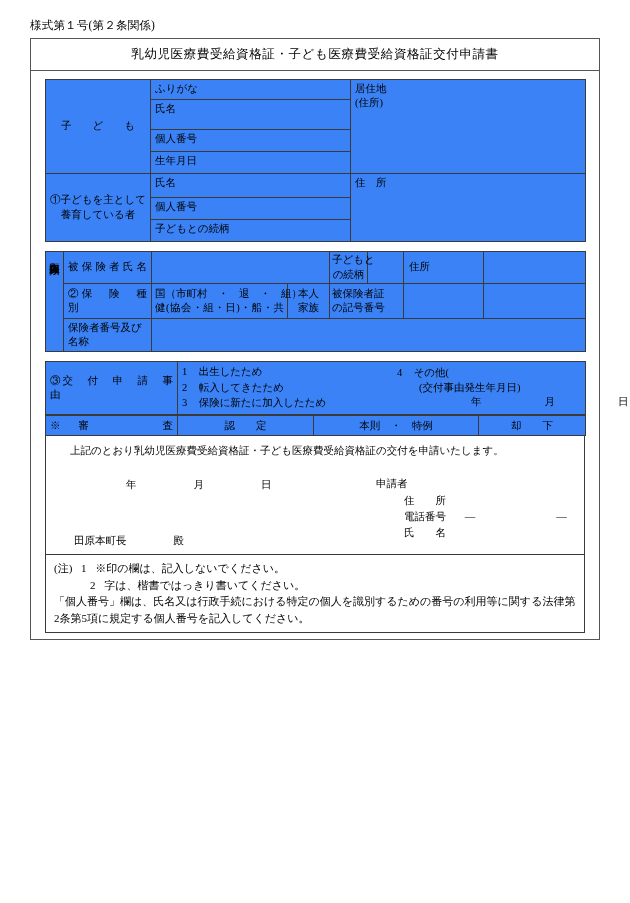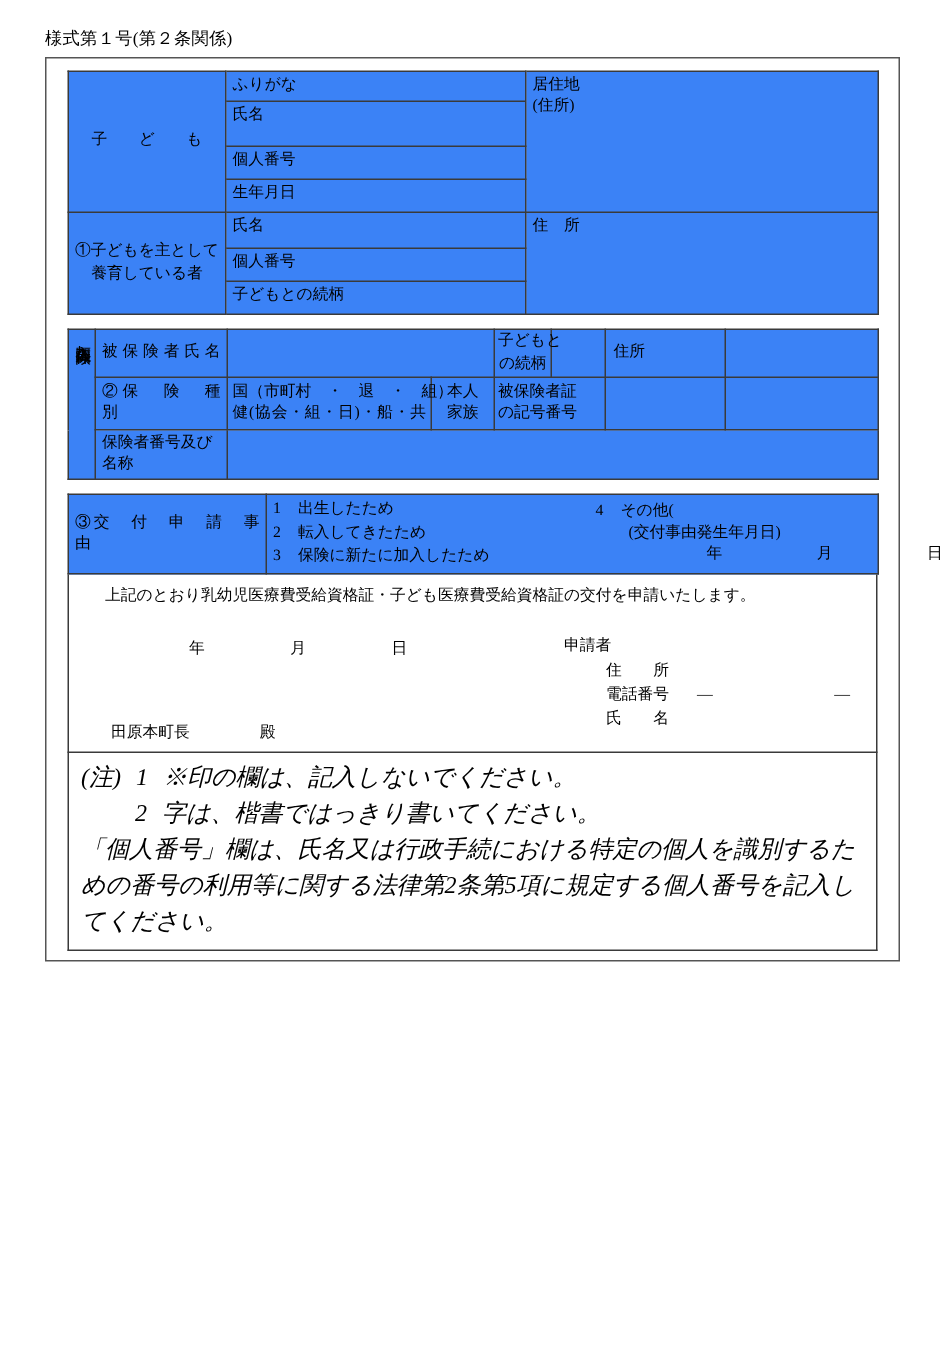"乳幼児医療費受給資格証・子ども医療費受給資格証交付申請書" div.title-row { html: none -> <div>乳幼児医療費受給資格証・子ども医療費受給資格証交付申請書</div> }
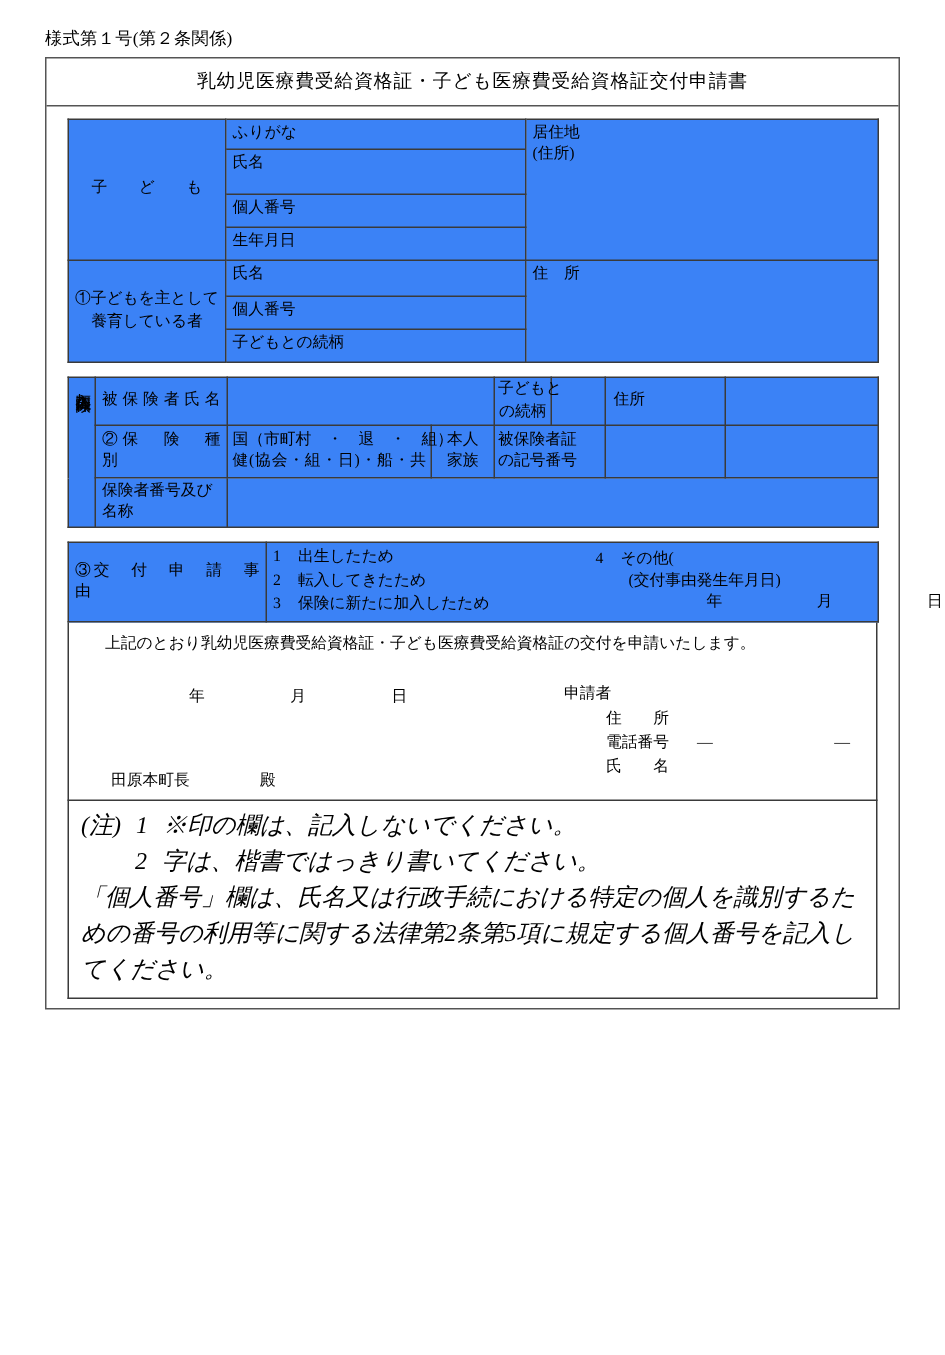"※ 審 査" table { html: none -> <table> <colgroup> <col> <col> <col> <col> </colgroup> <tbody> <tr> <td> <span>※ 審 査</span> </td> <td> <span>認 定</span> </td> <td> <span>本則 ・ 特例</span> </td> <td> <span>却 下</span> </td> </tr> </tbody> </table> }
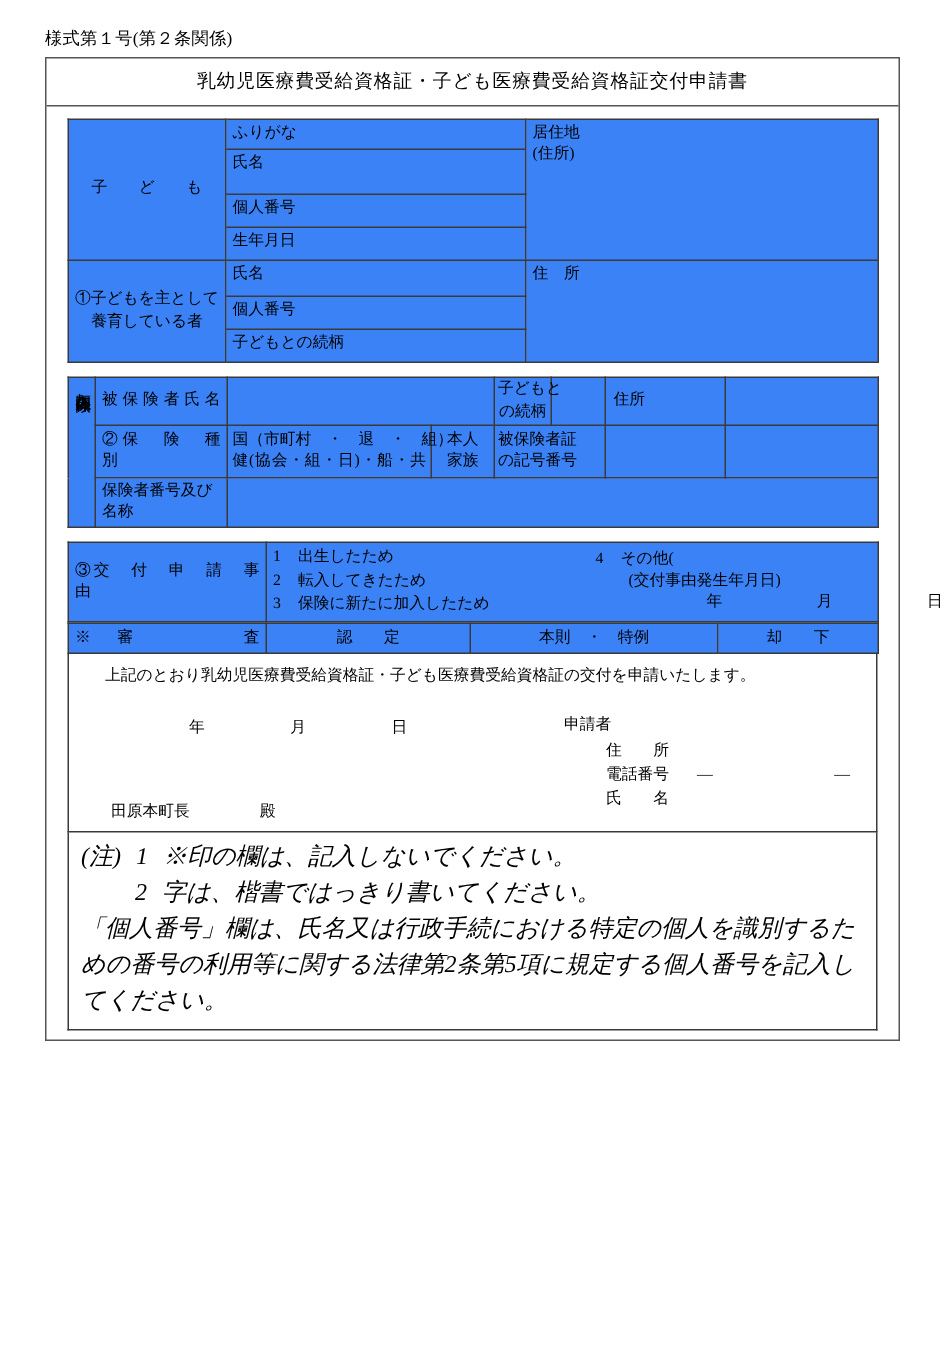"(注) 1 ※印の欄は、記入しないでください。" .notes { font-size: 16px -> 11px; font-style: italic -> none }
